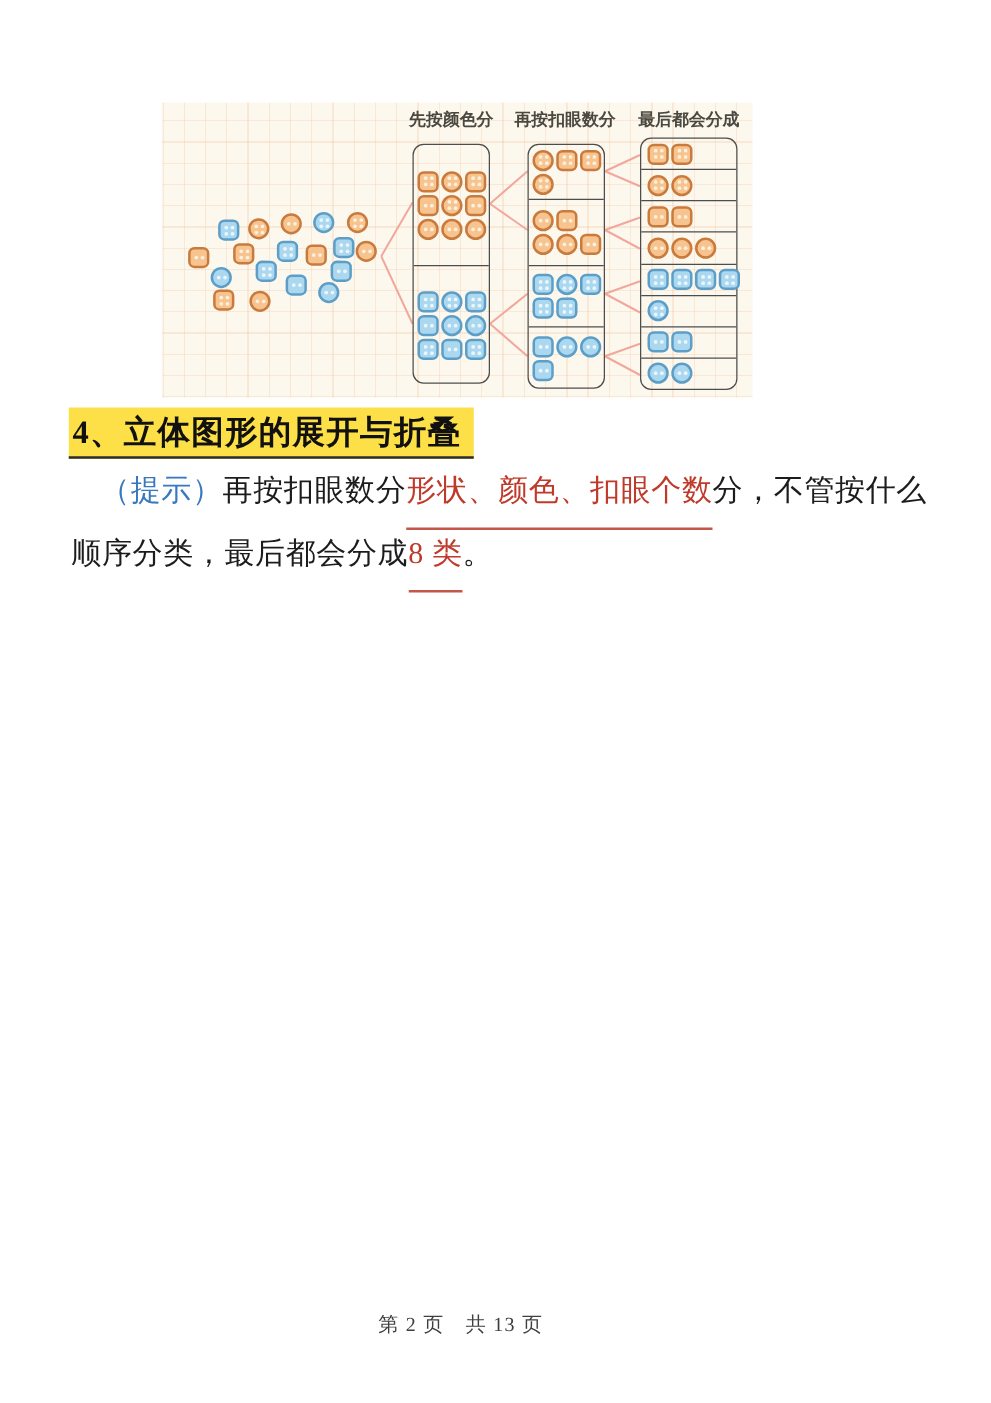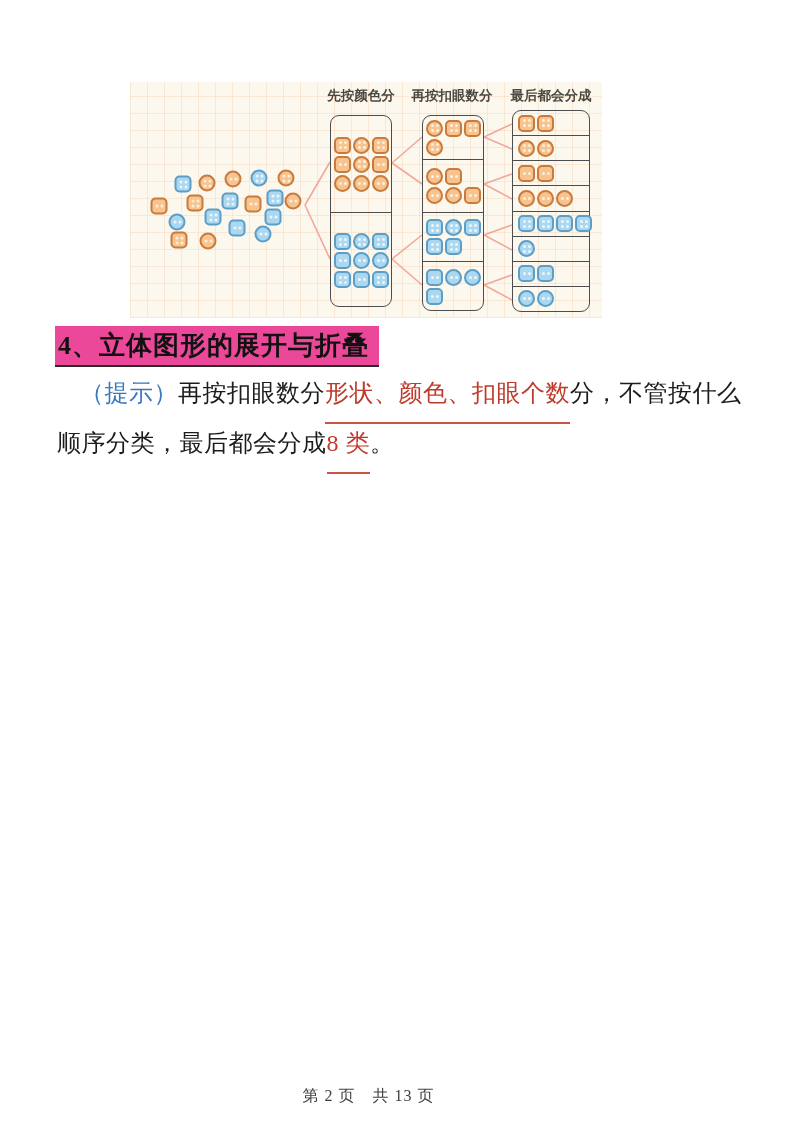"4、立体图形的展开与折叠" .heading { background: #ec4899 -> #fde047 }
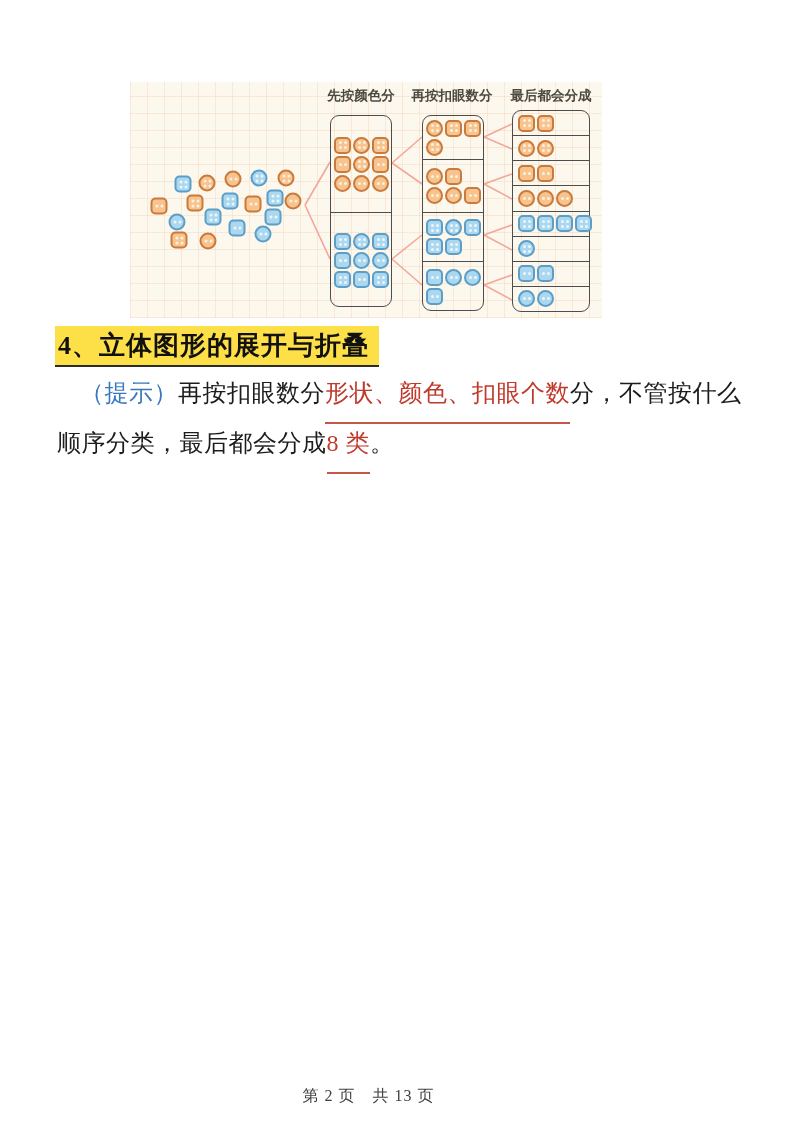"第 2 页 共 13" .footer { margin-top: 36px -> none }
